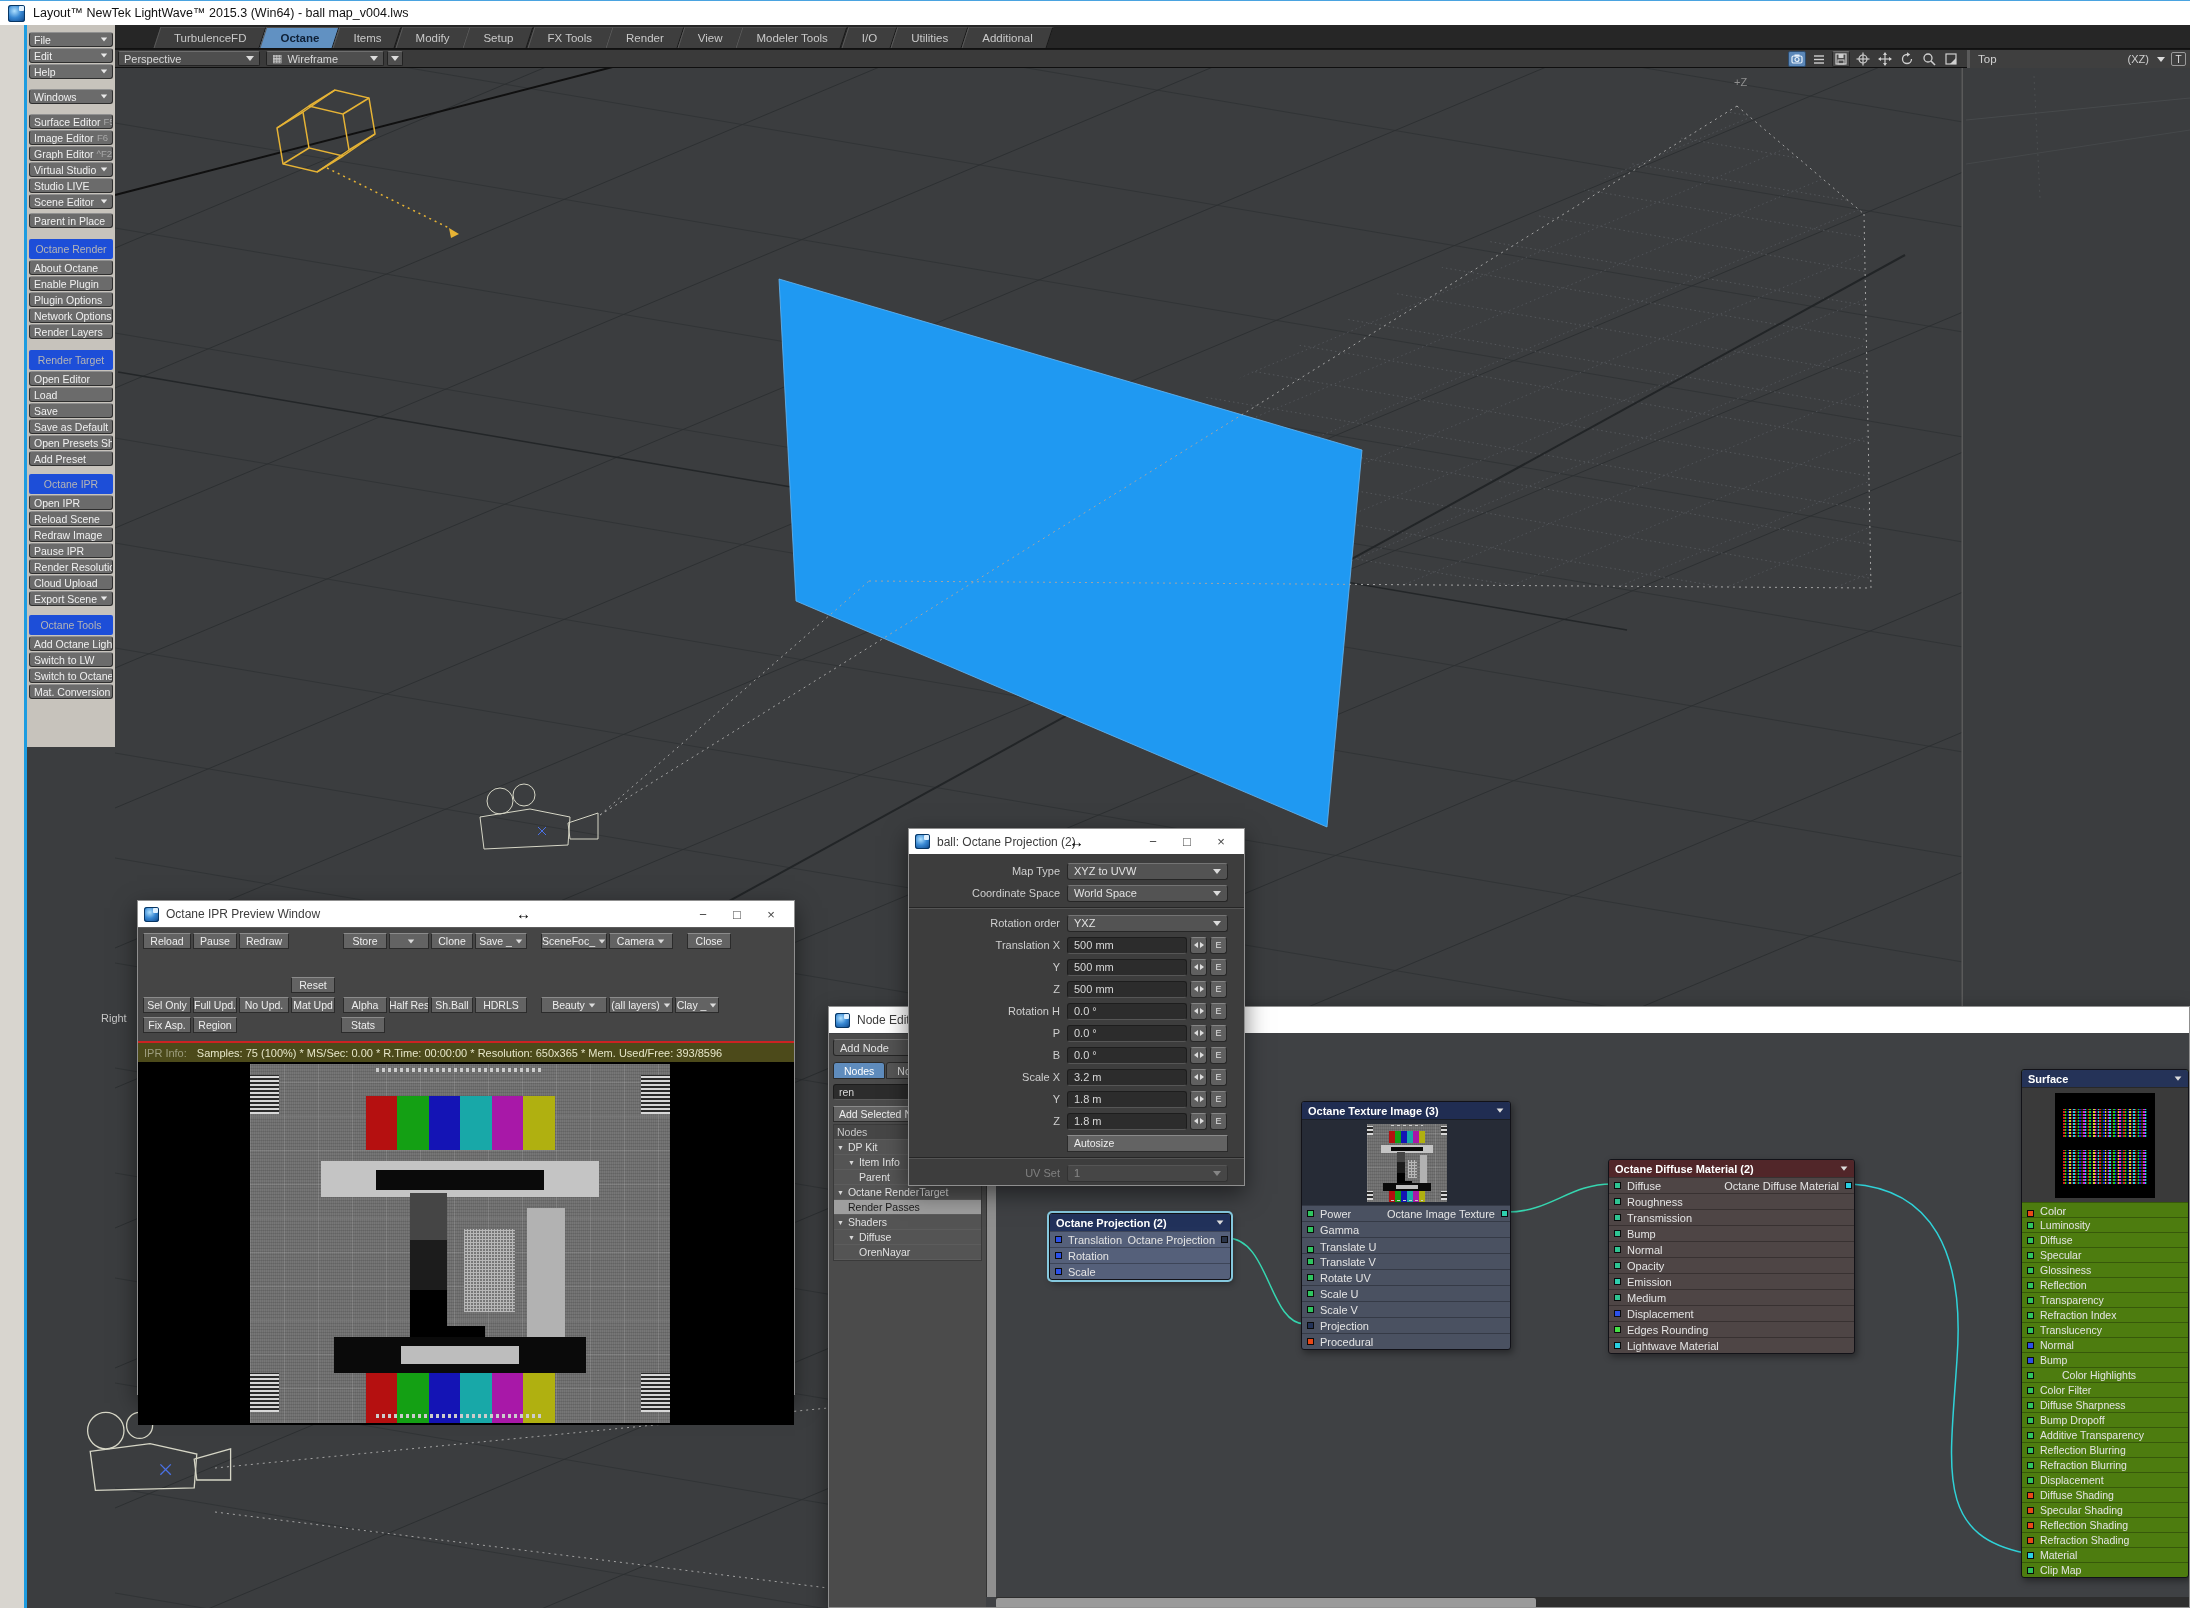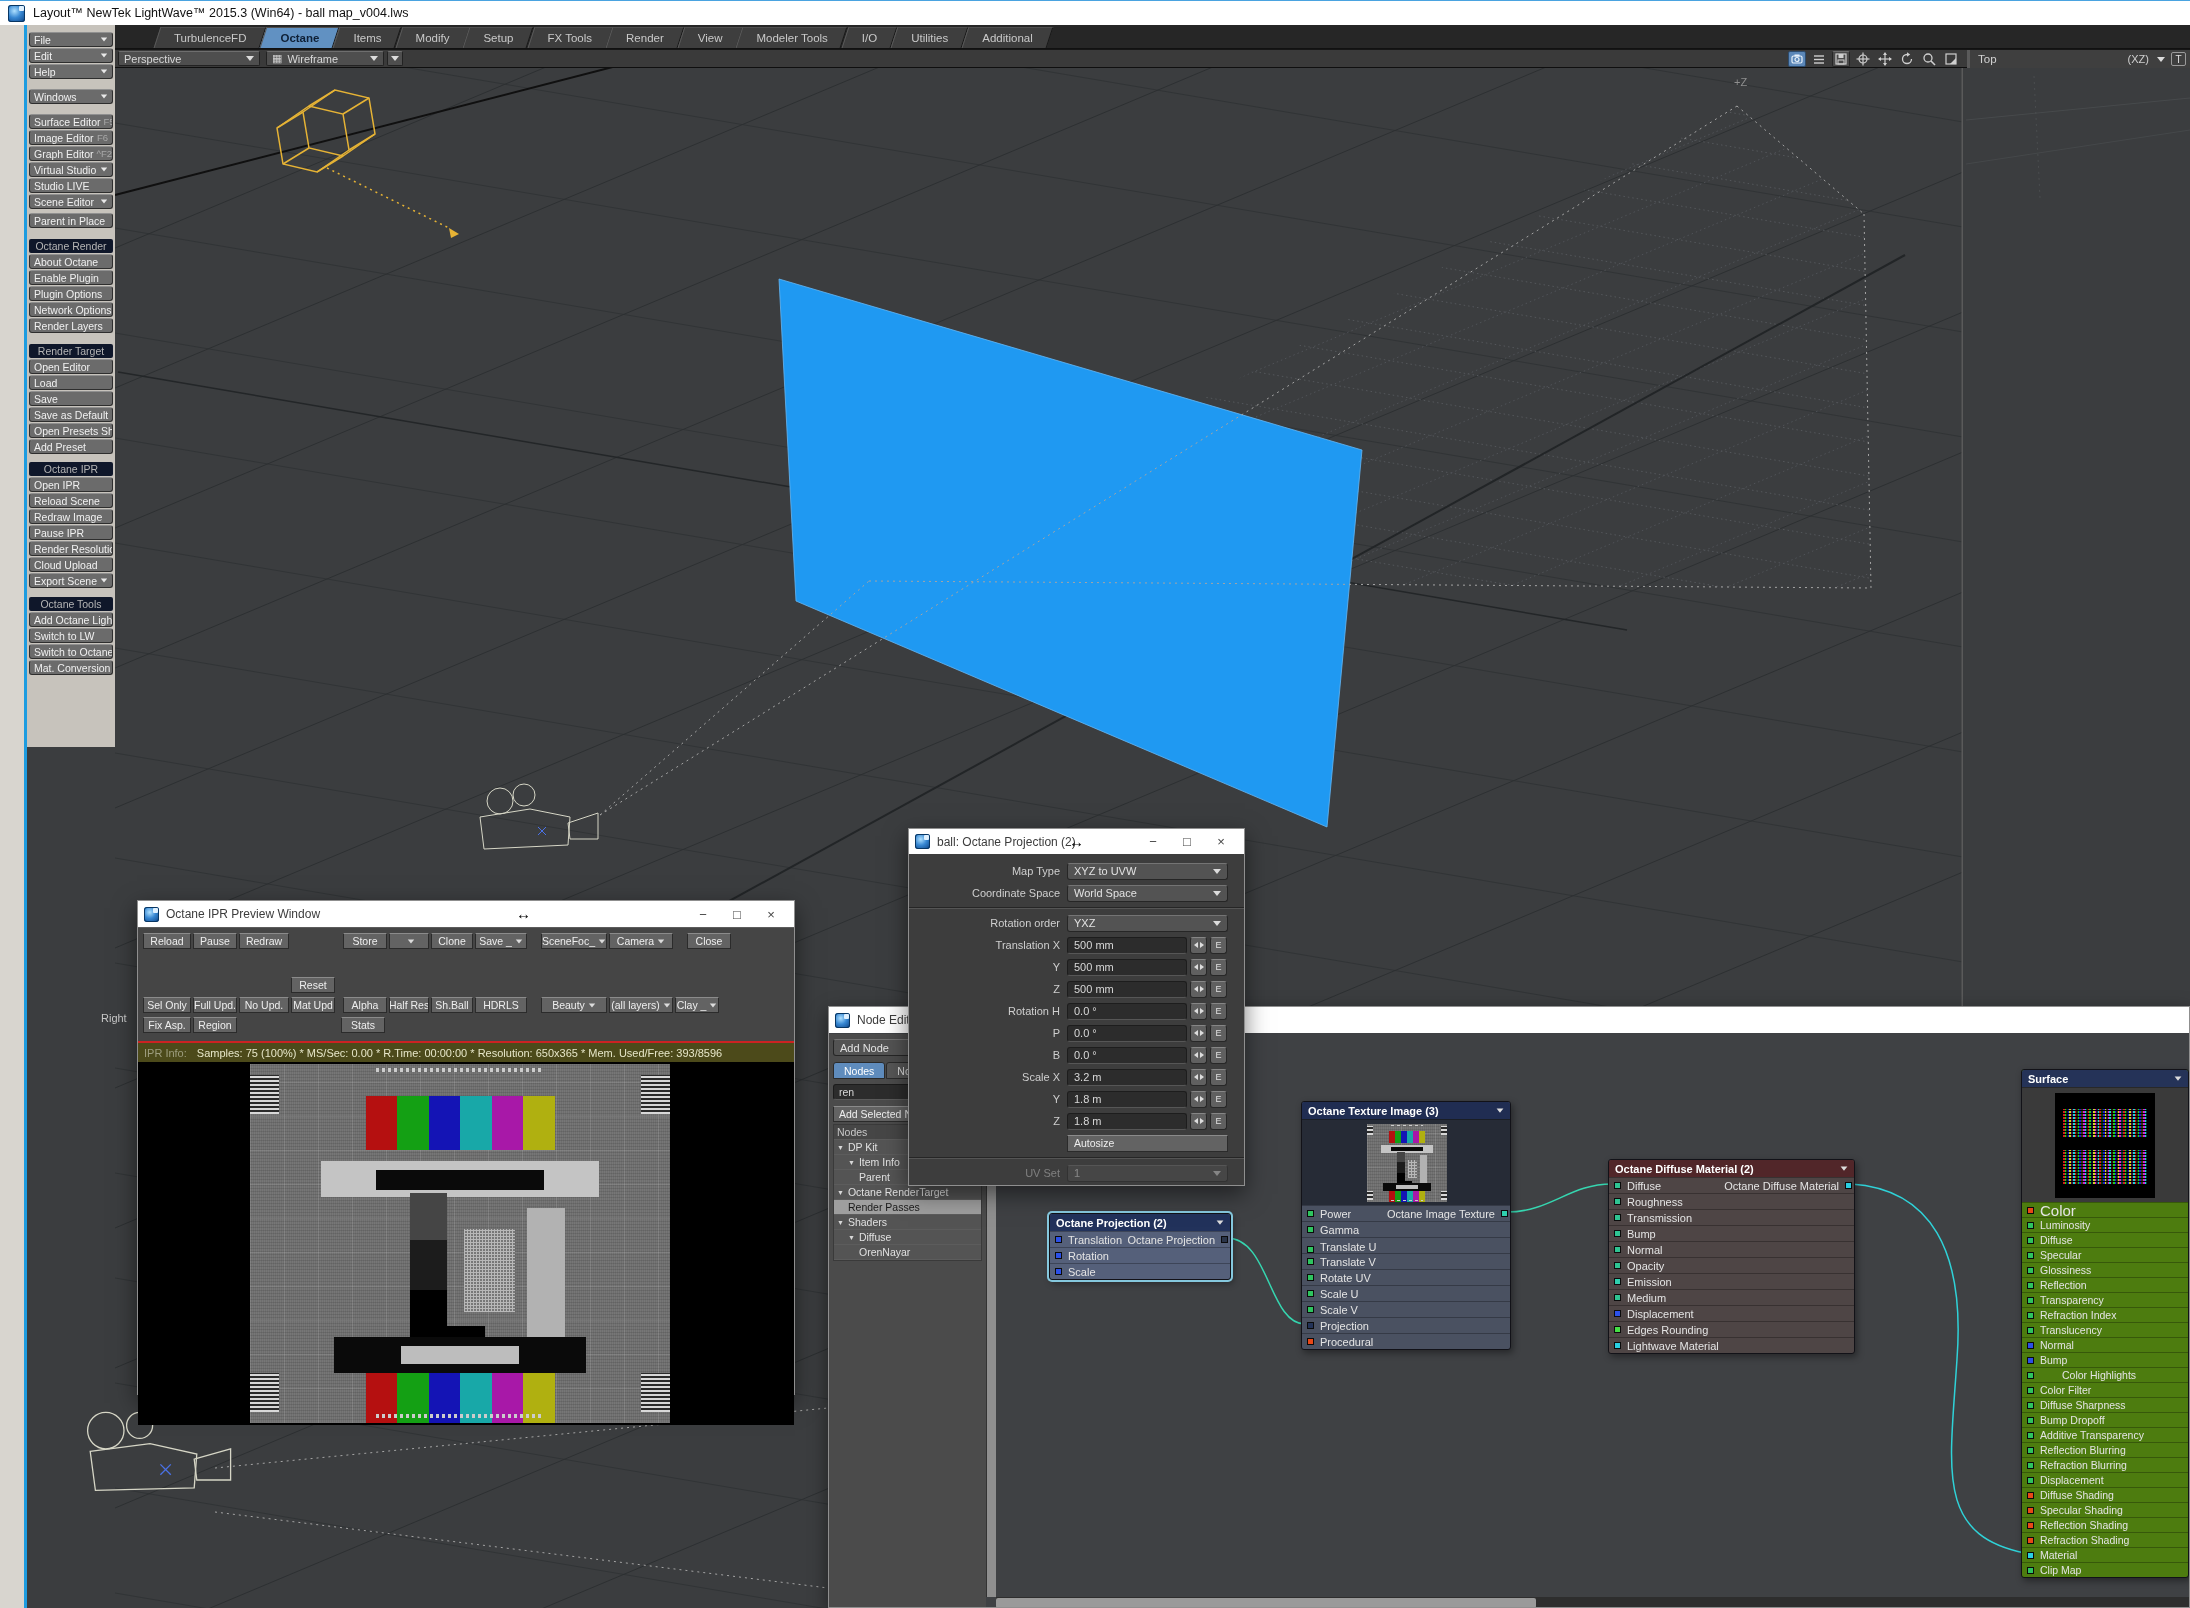"Octane Render" .shead { background: #0f172a -> #1d4ed8; height: 14px -> 20px }
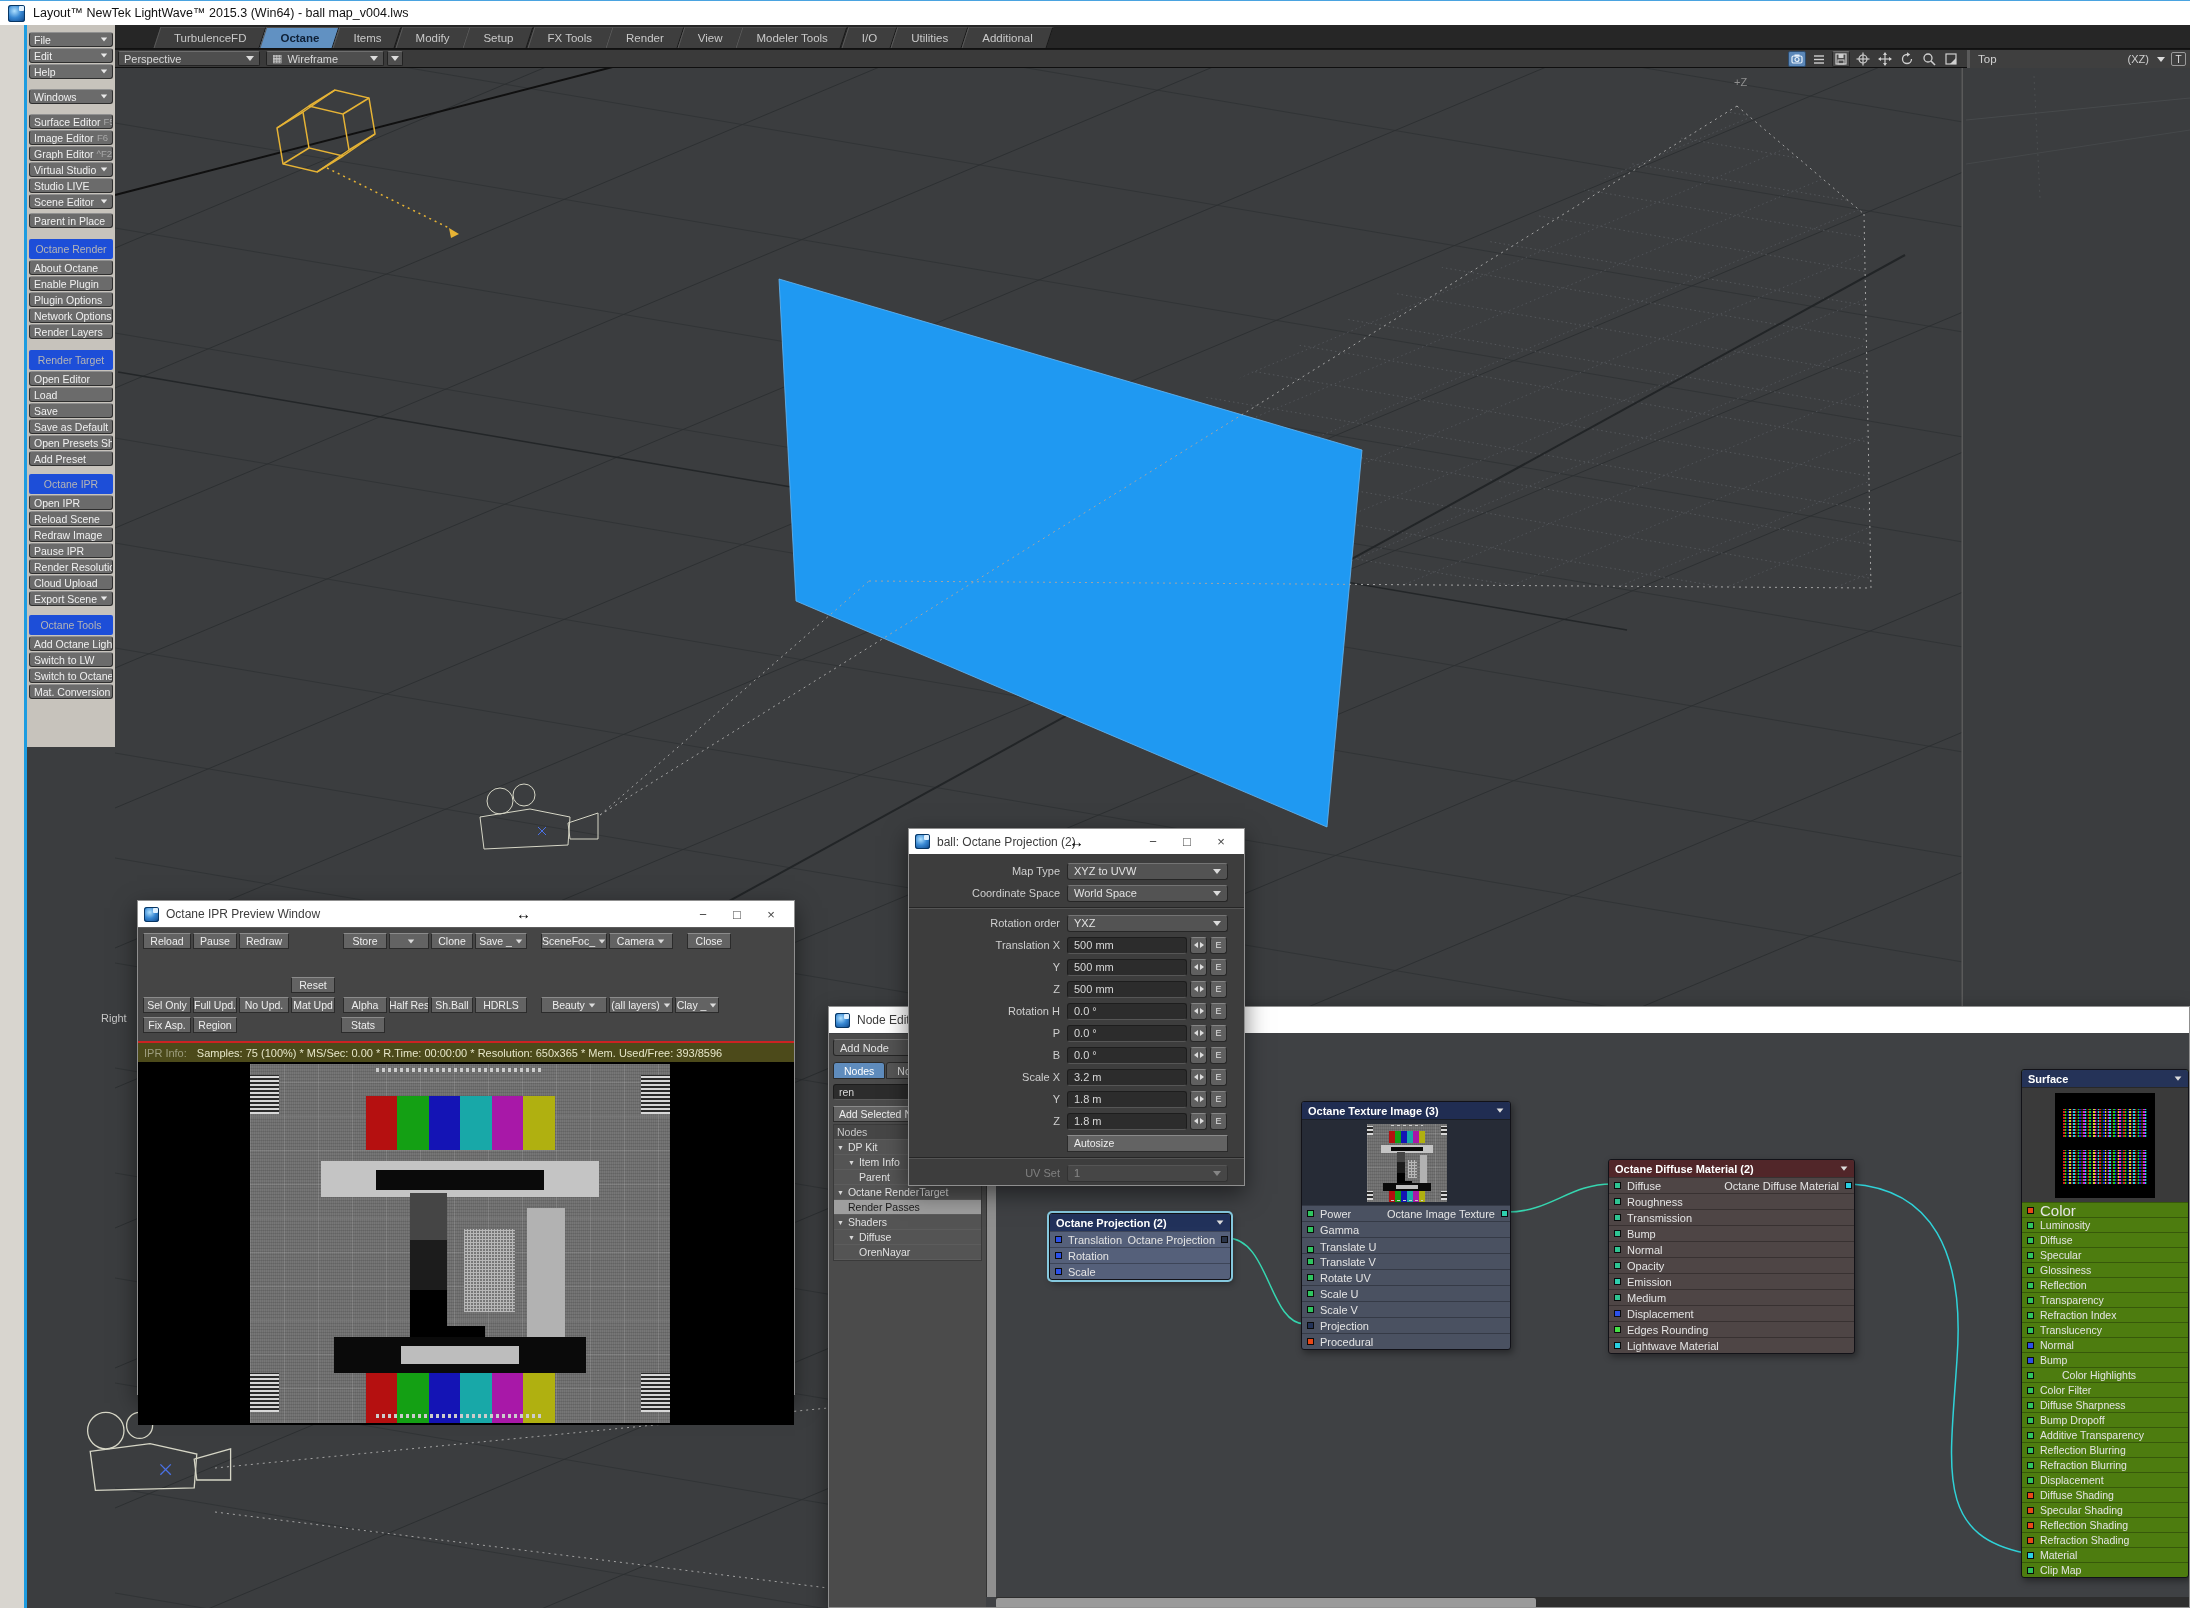"Color" div.nrow { align-items: none -> flex-end; font-size: 15px -> 11px }
